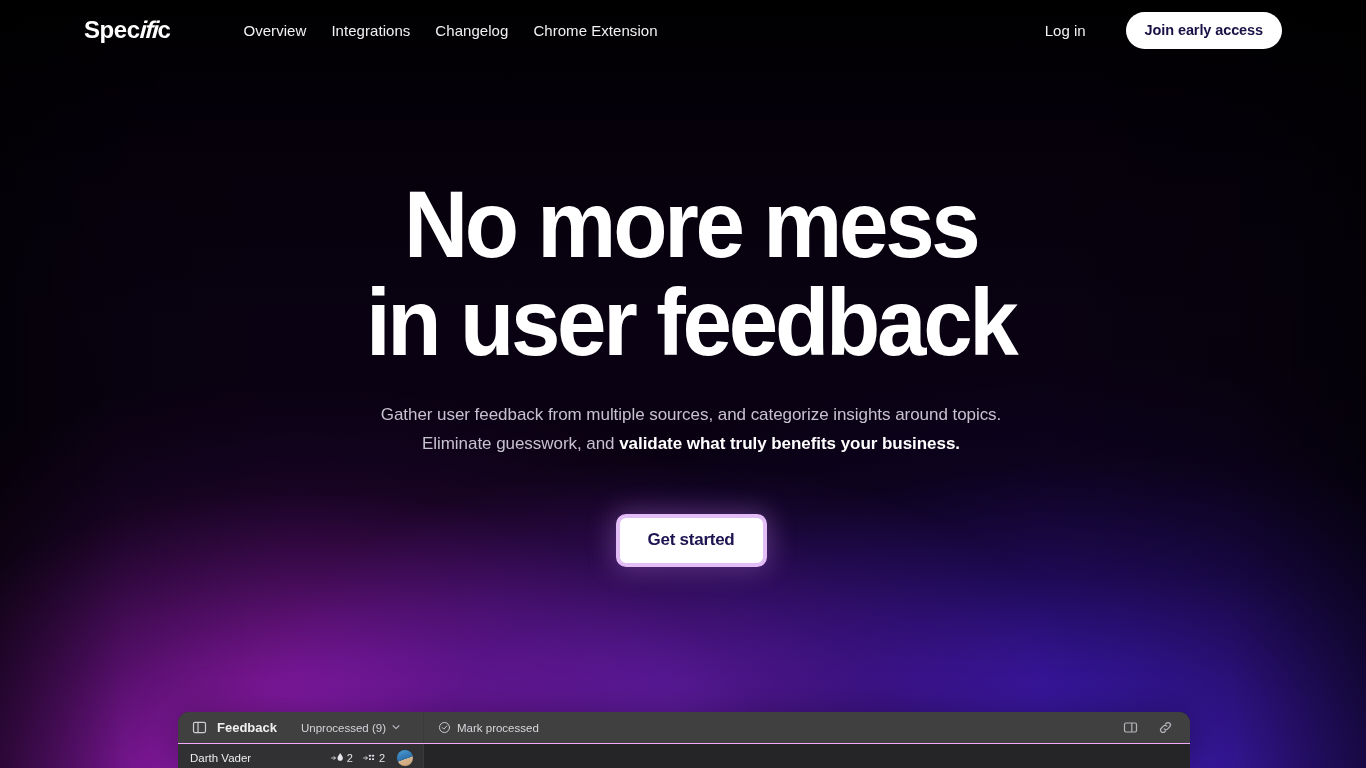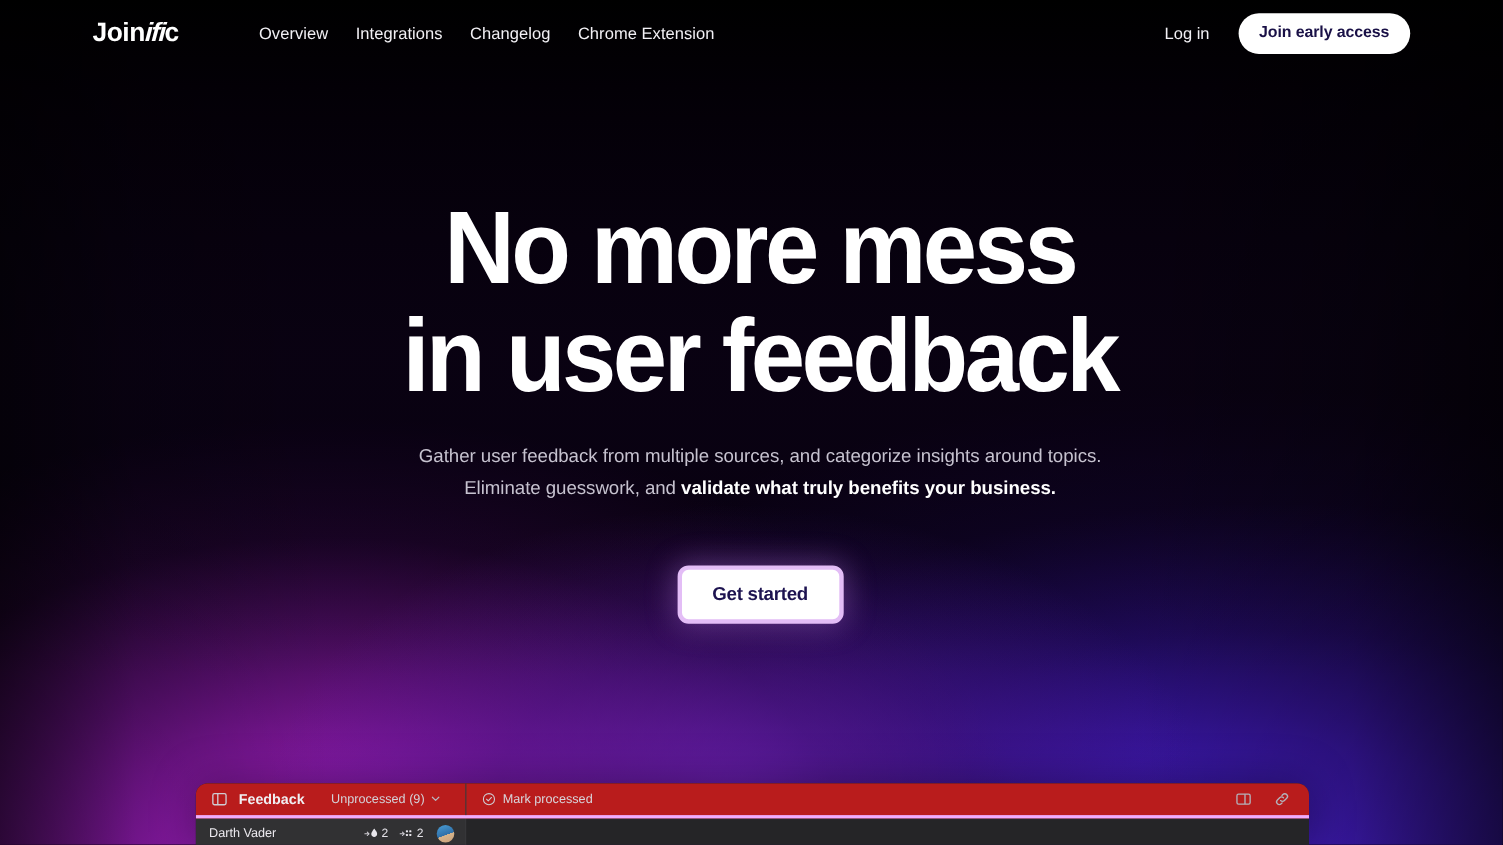"Join" span { text: Join -> Spec }
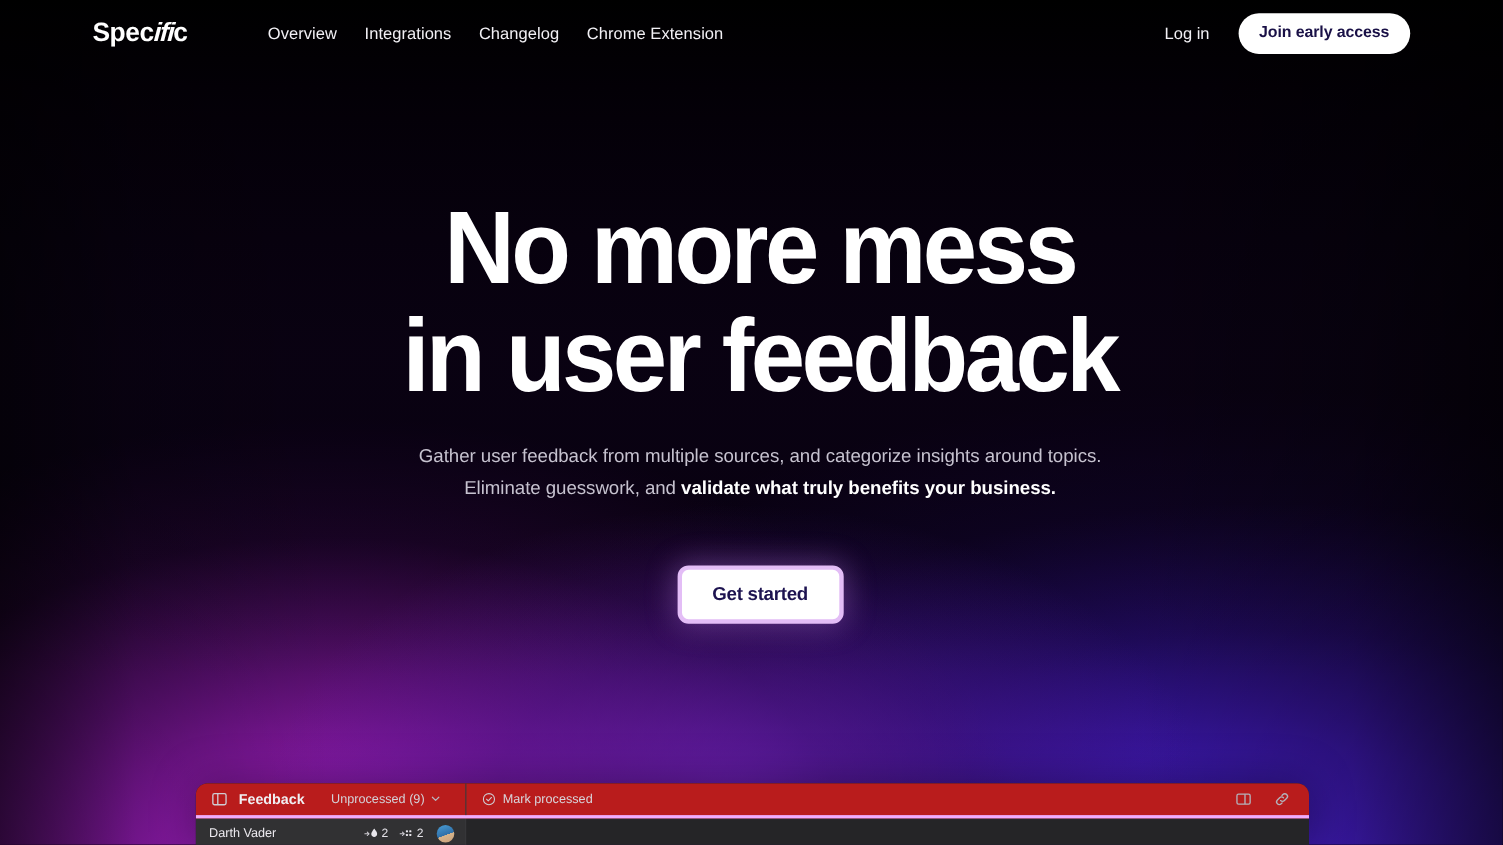"Log in" .header-right { gap: 26px -> 40px }
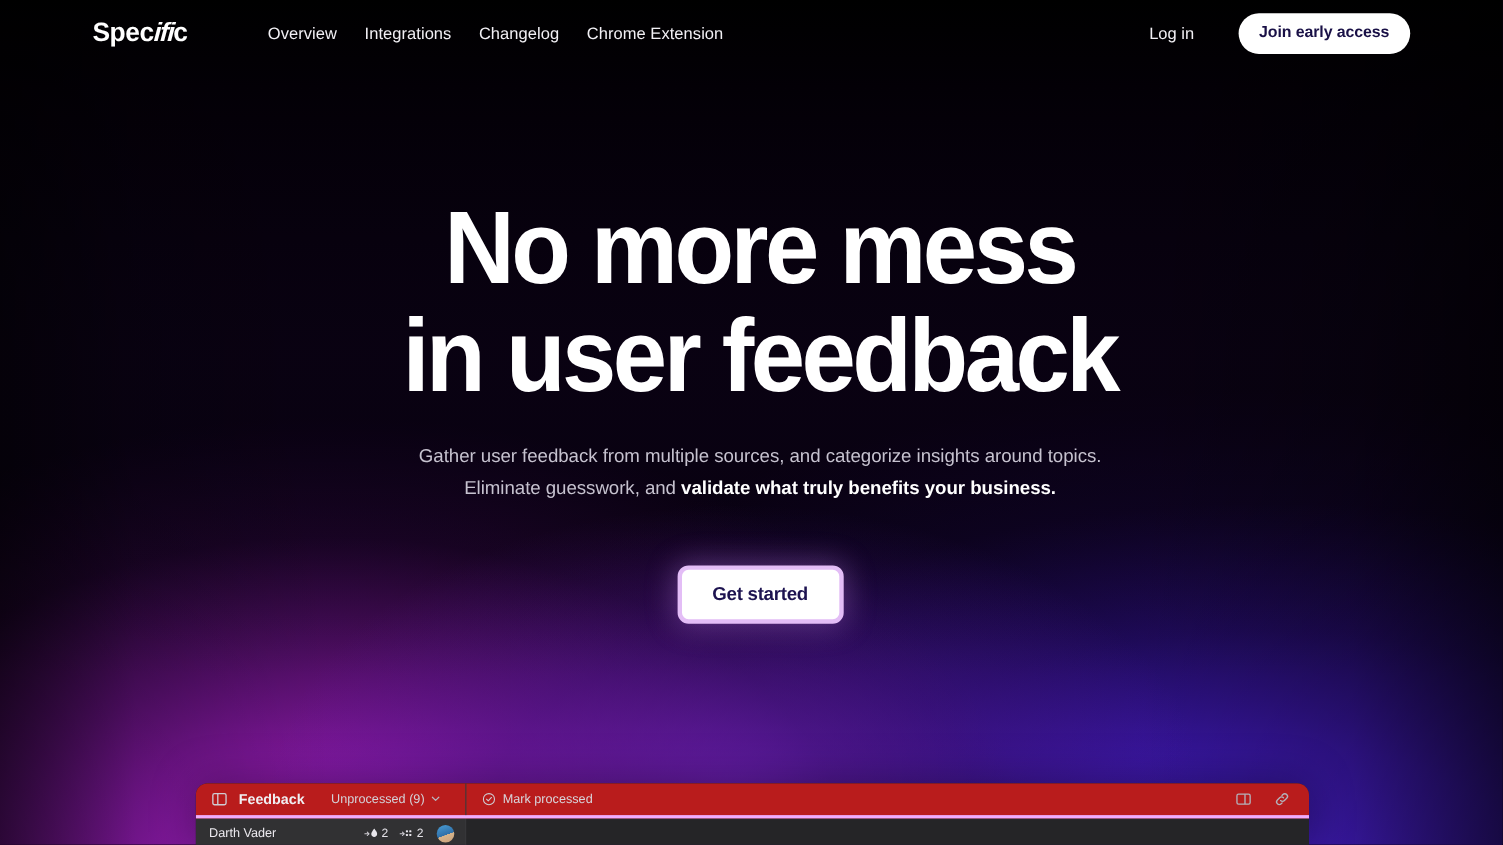"Feedback" .panel-topbar { background: #b91c1c -> #404040; border-bottom: 3px solid #f0abfc -> 1px solid #f0abfc }
